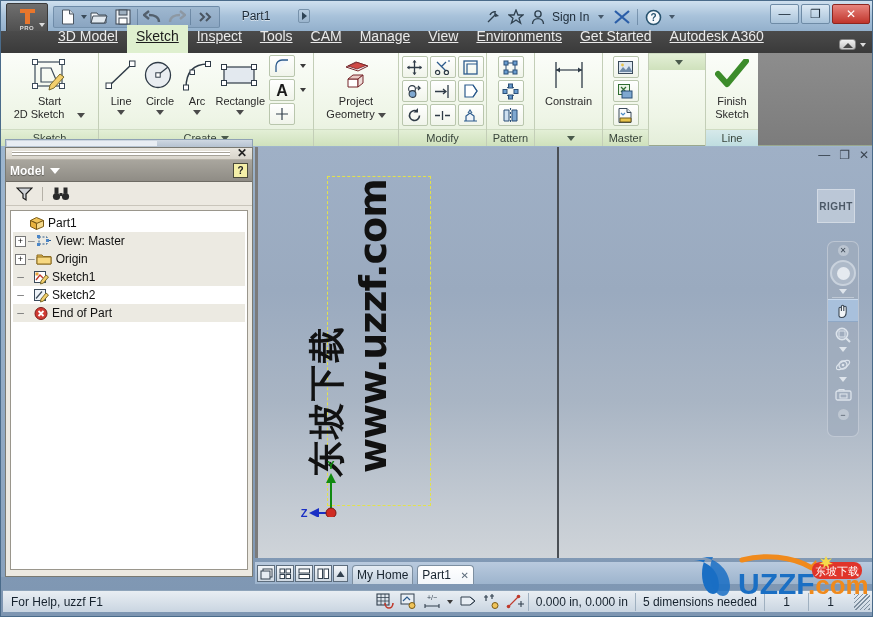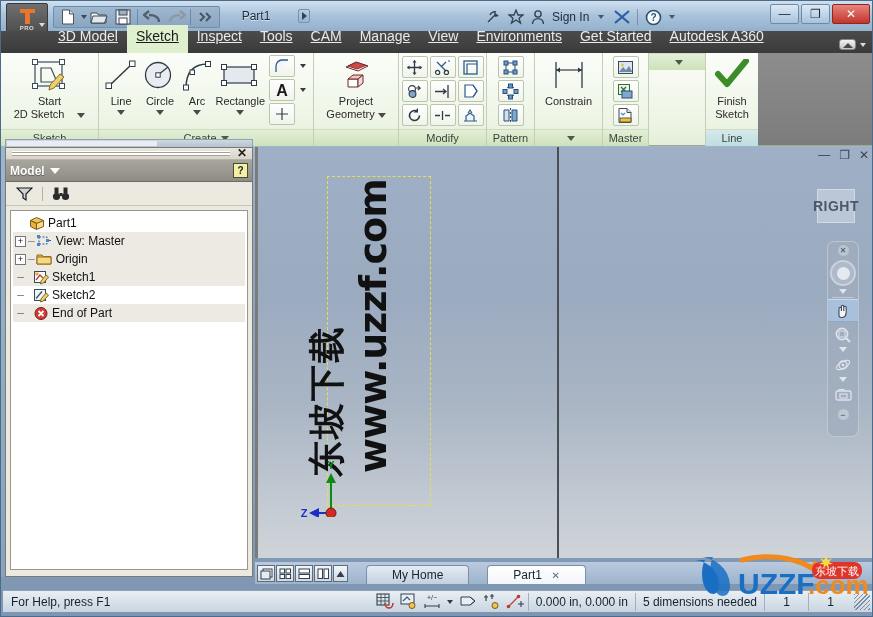"RIGHT" .viewcube { font-size: 14px -> 10px }
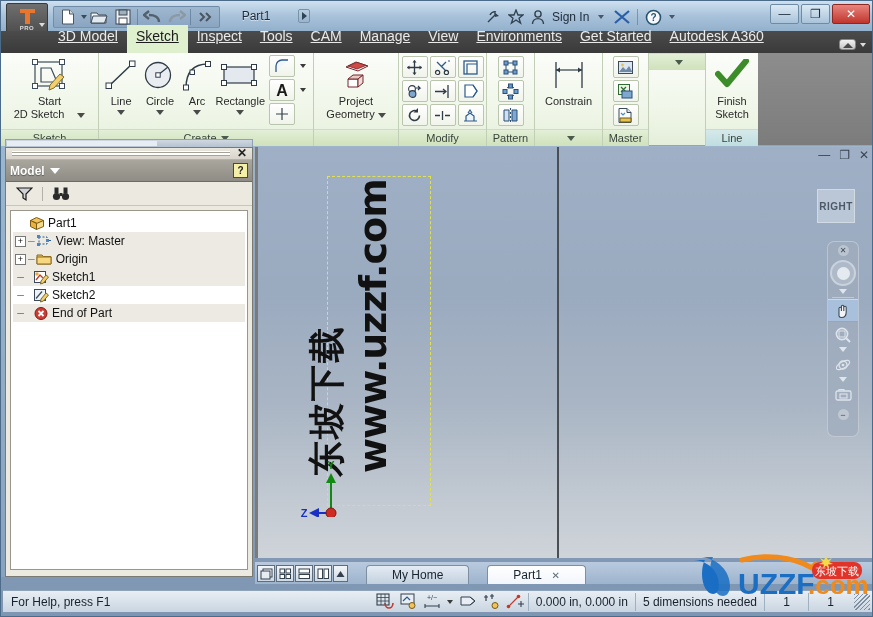"My Home" .dtab { margin-left: 18px -> 4px; padding: 0 25px -> 0 4px }
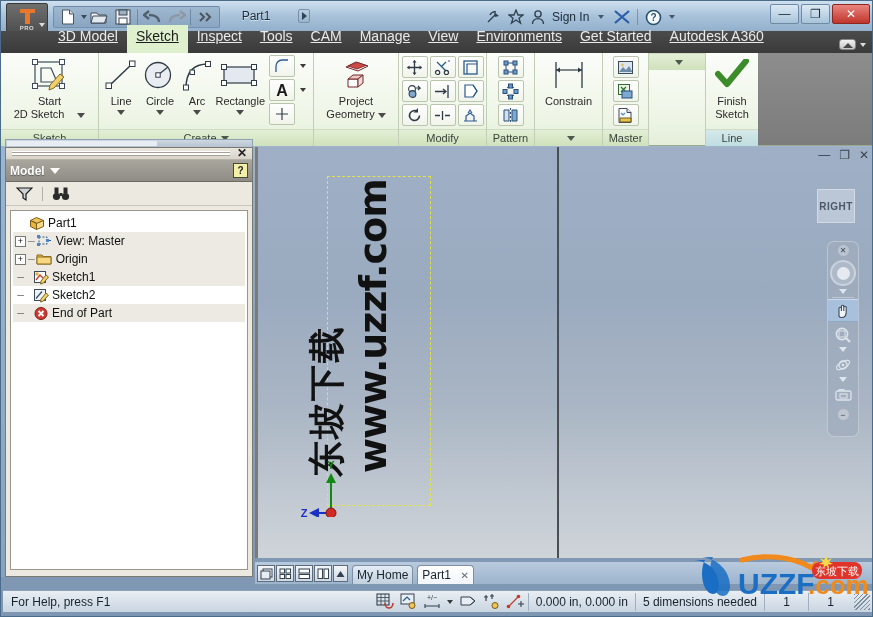"For Help, press F1" div.sb-help { text: press -> uzzf }
